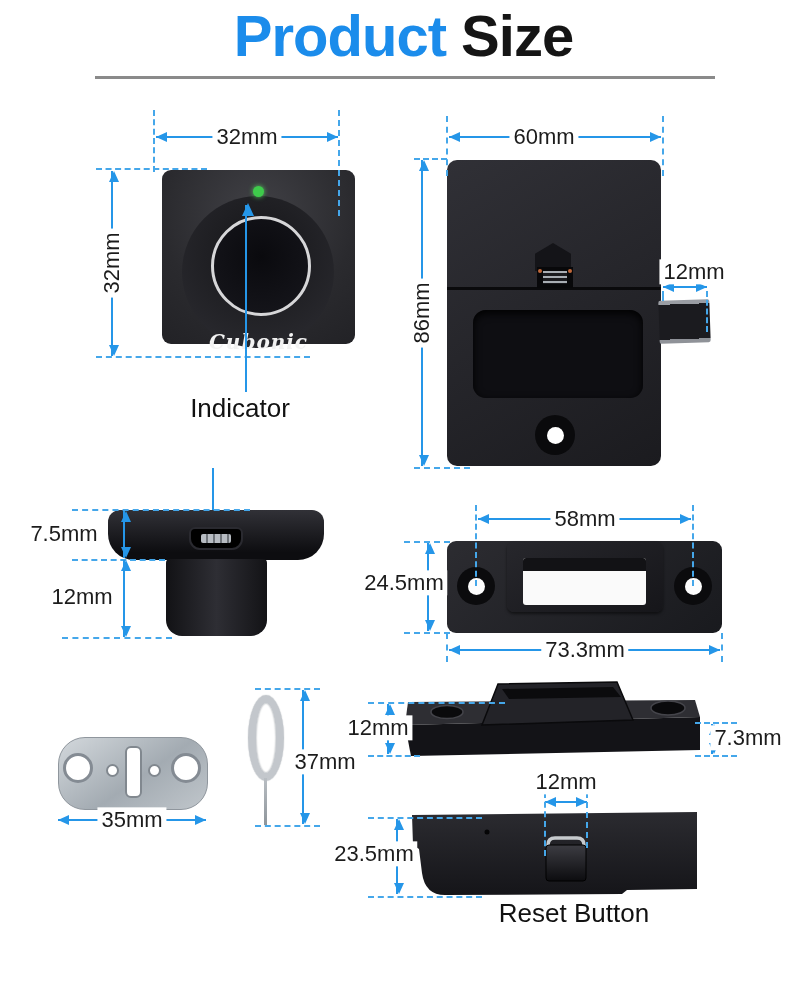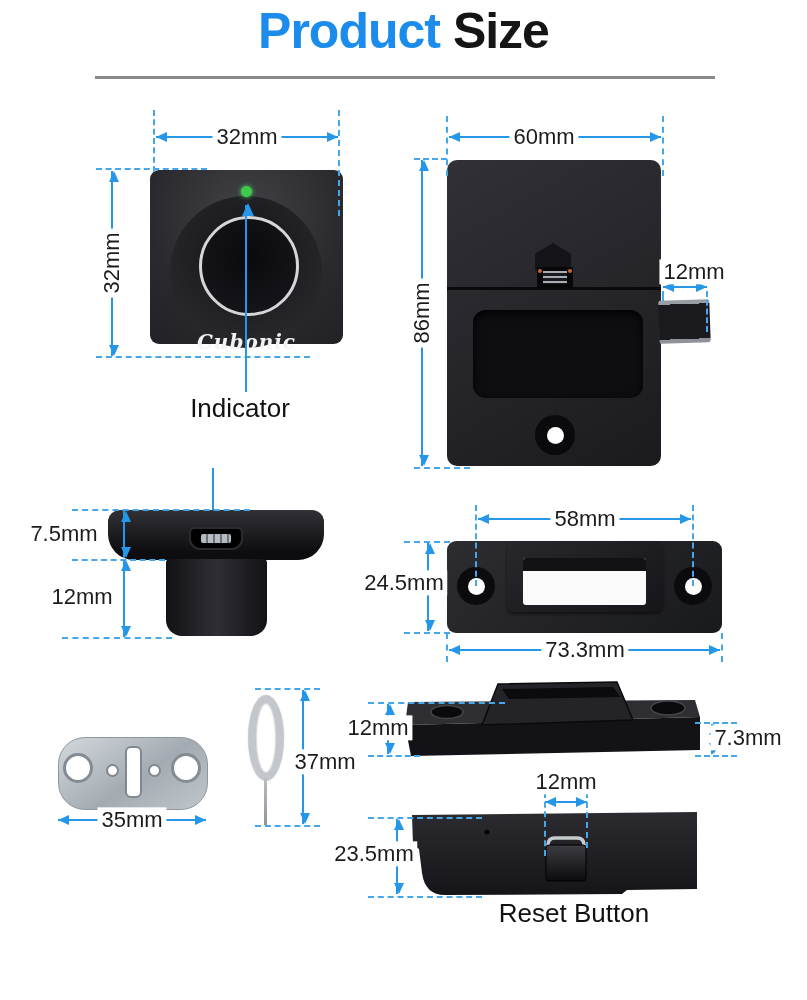"Product Size" .title { font-size: 50px -> 58px }
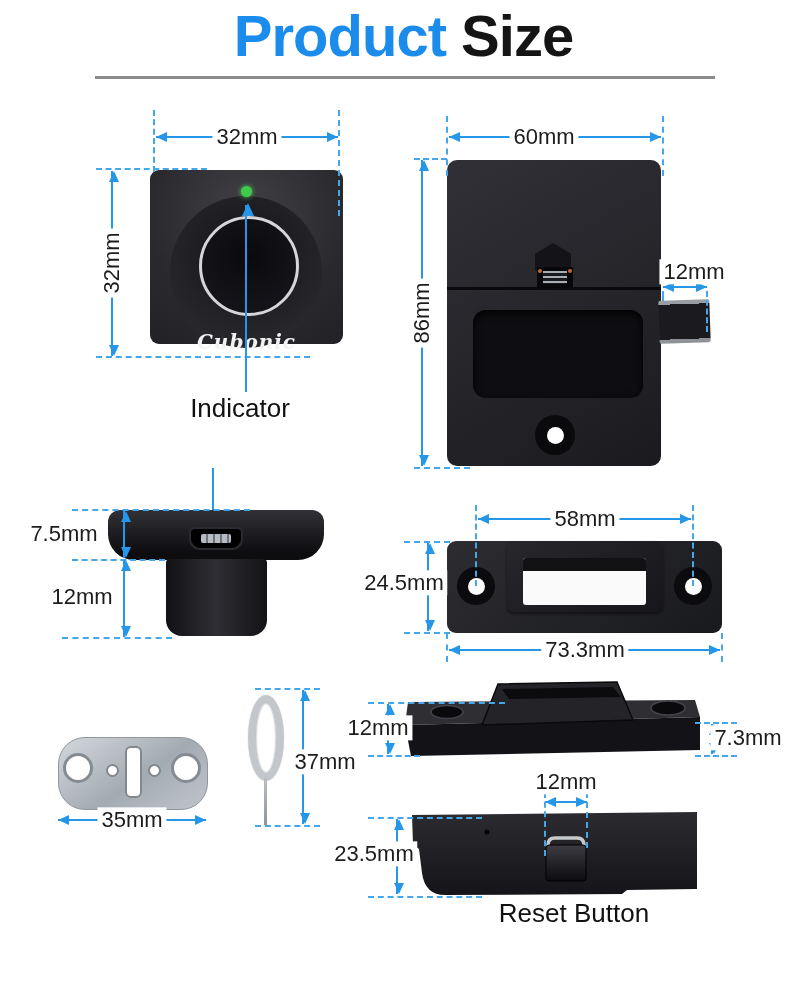"Cubonic" .fp-body { left: 150px -> 162px }
